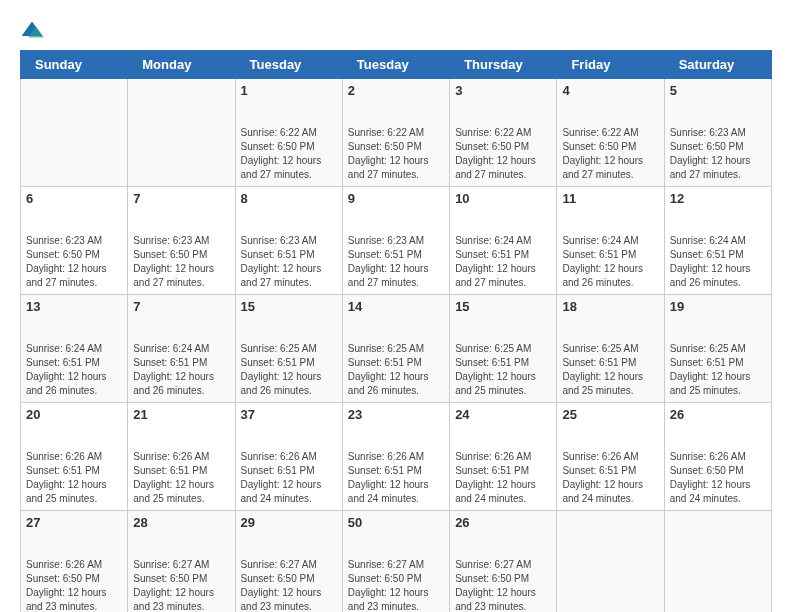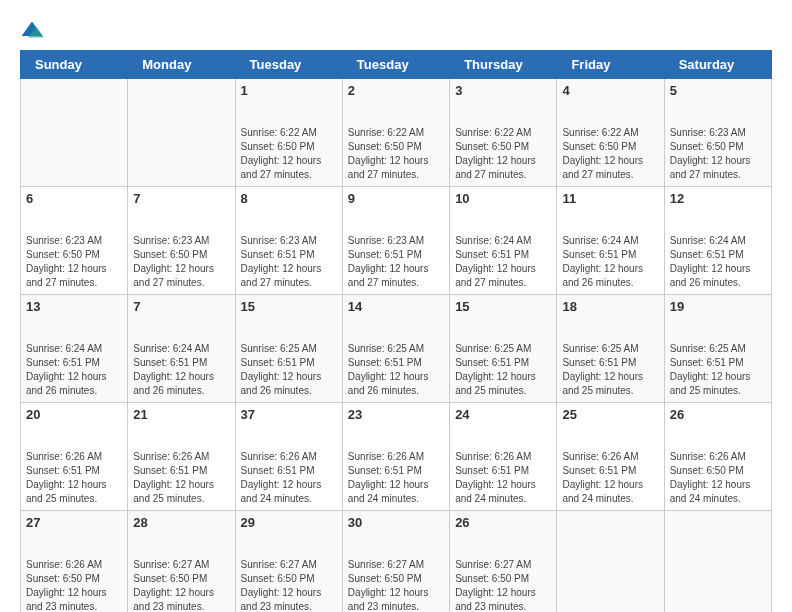"30" span.day-number { text: 30 -> 50 }
